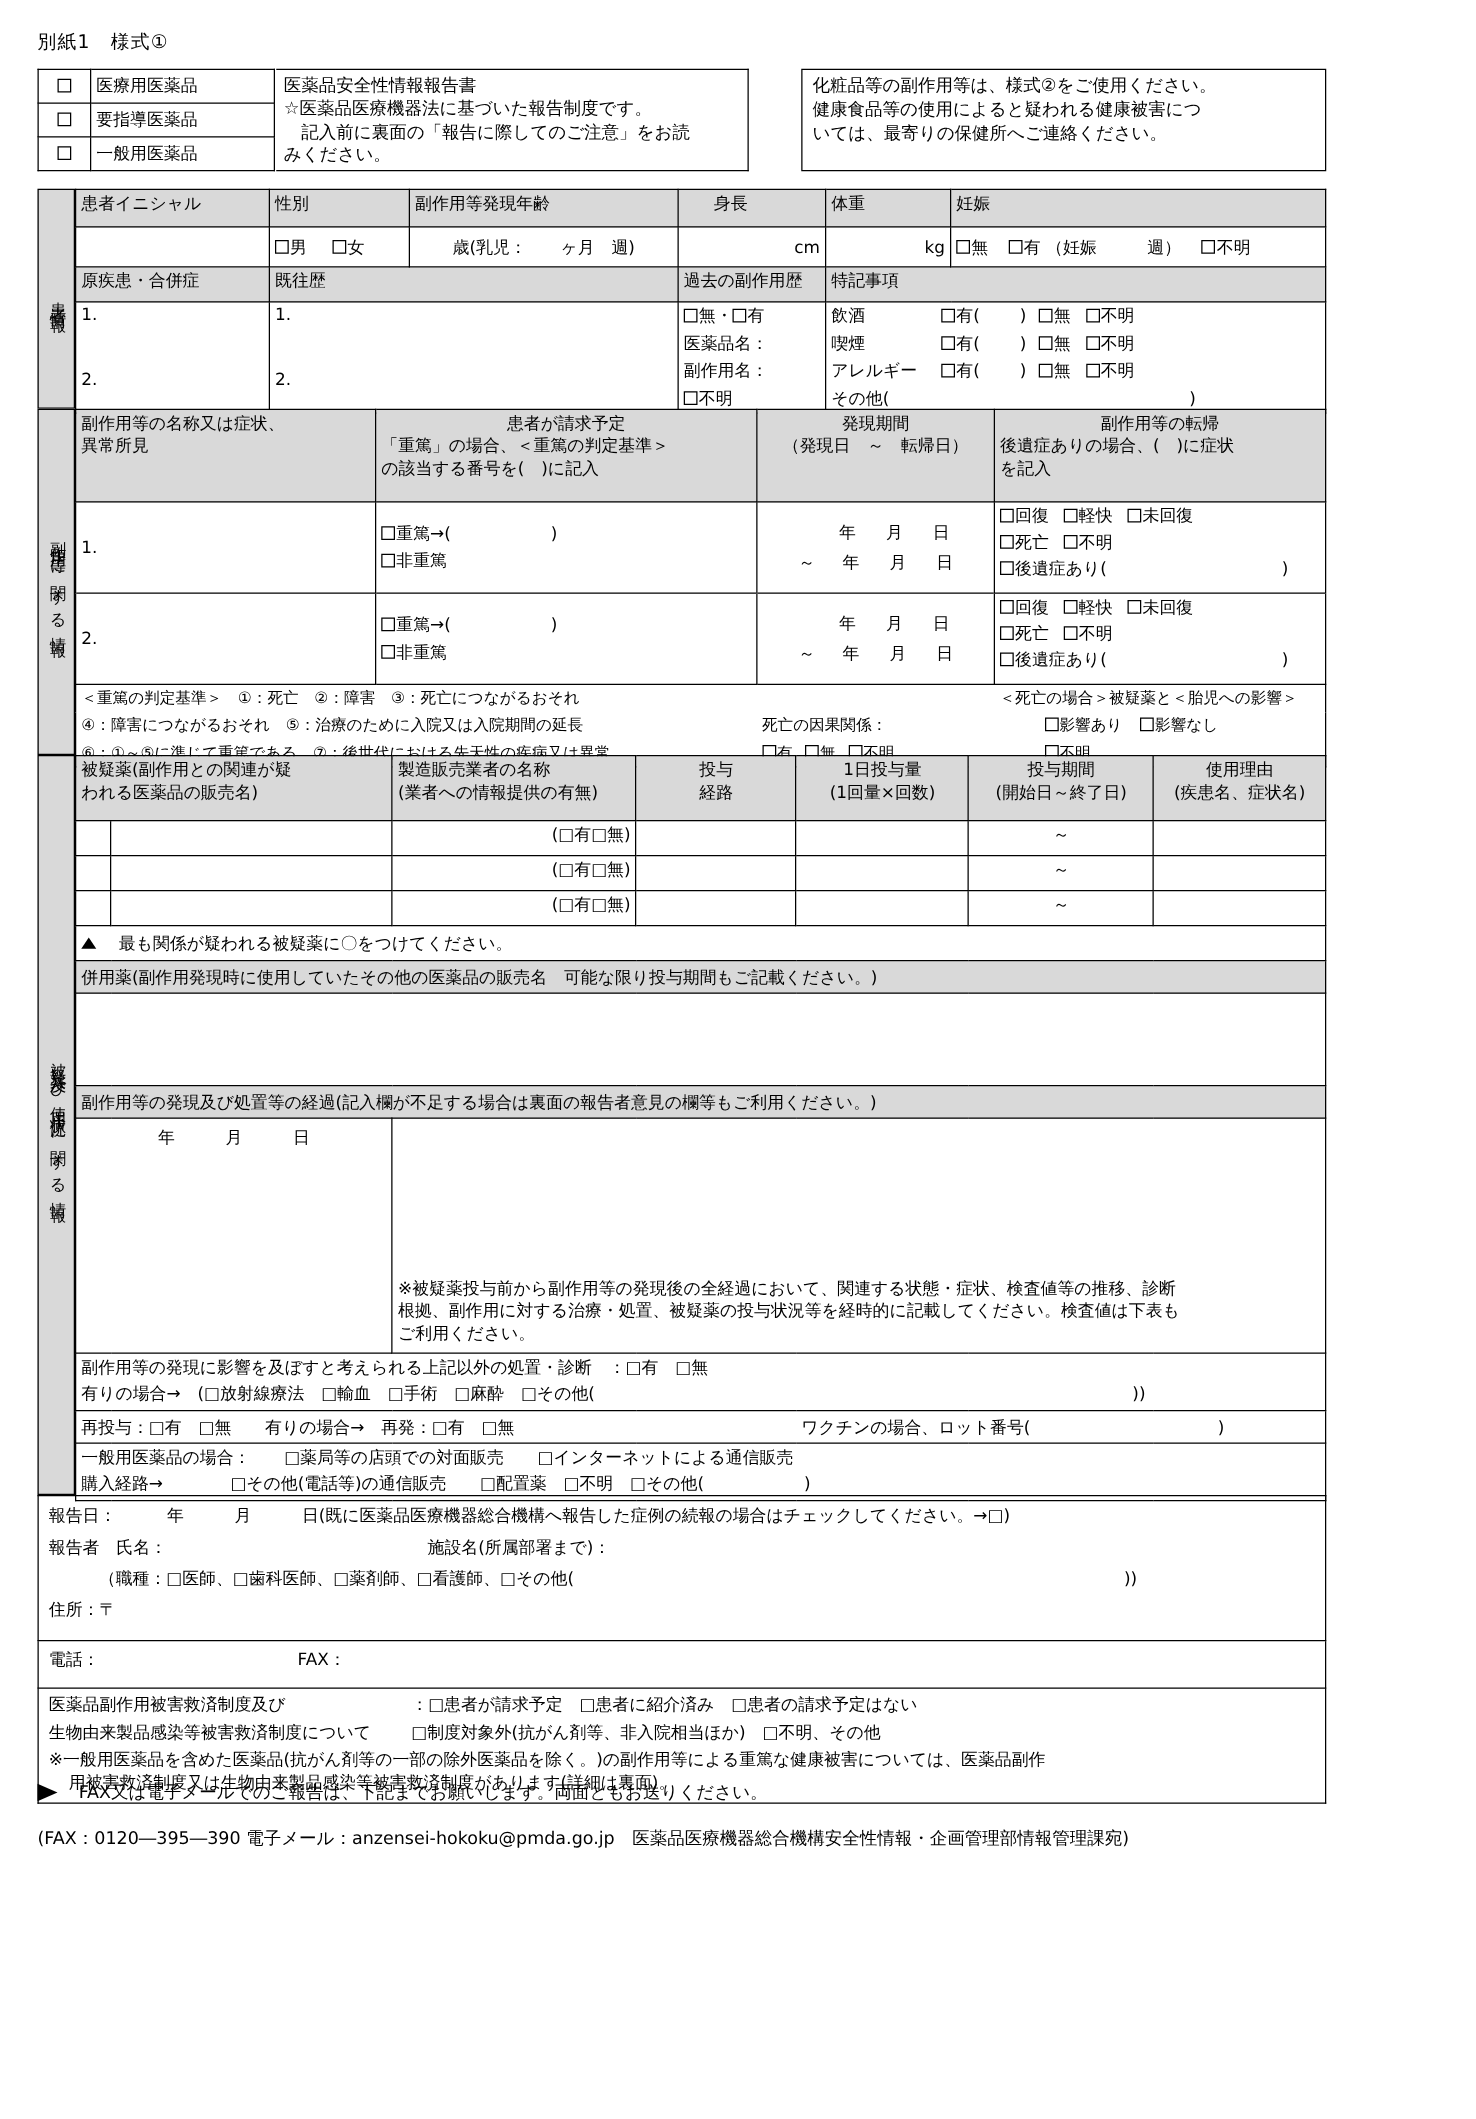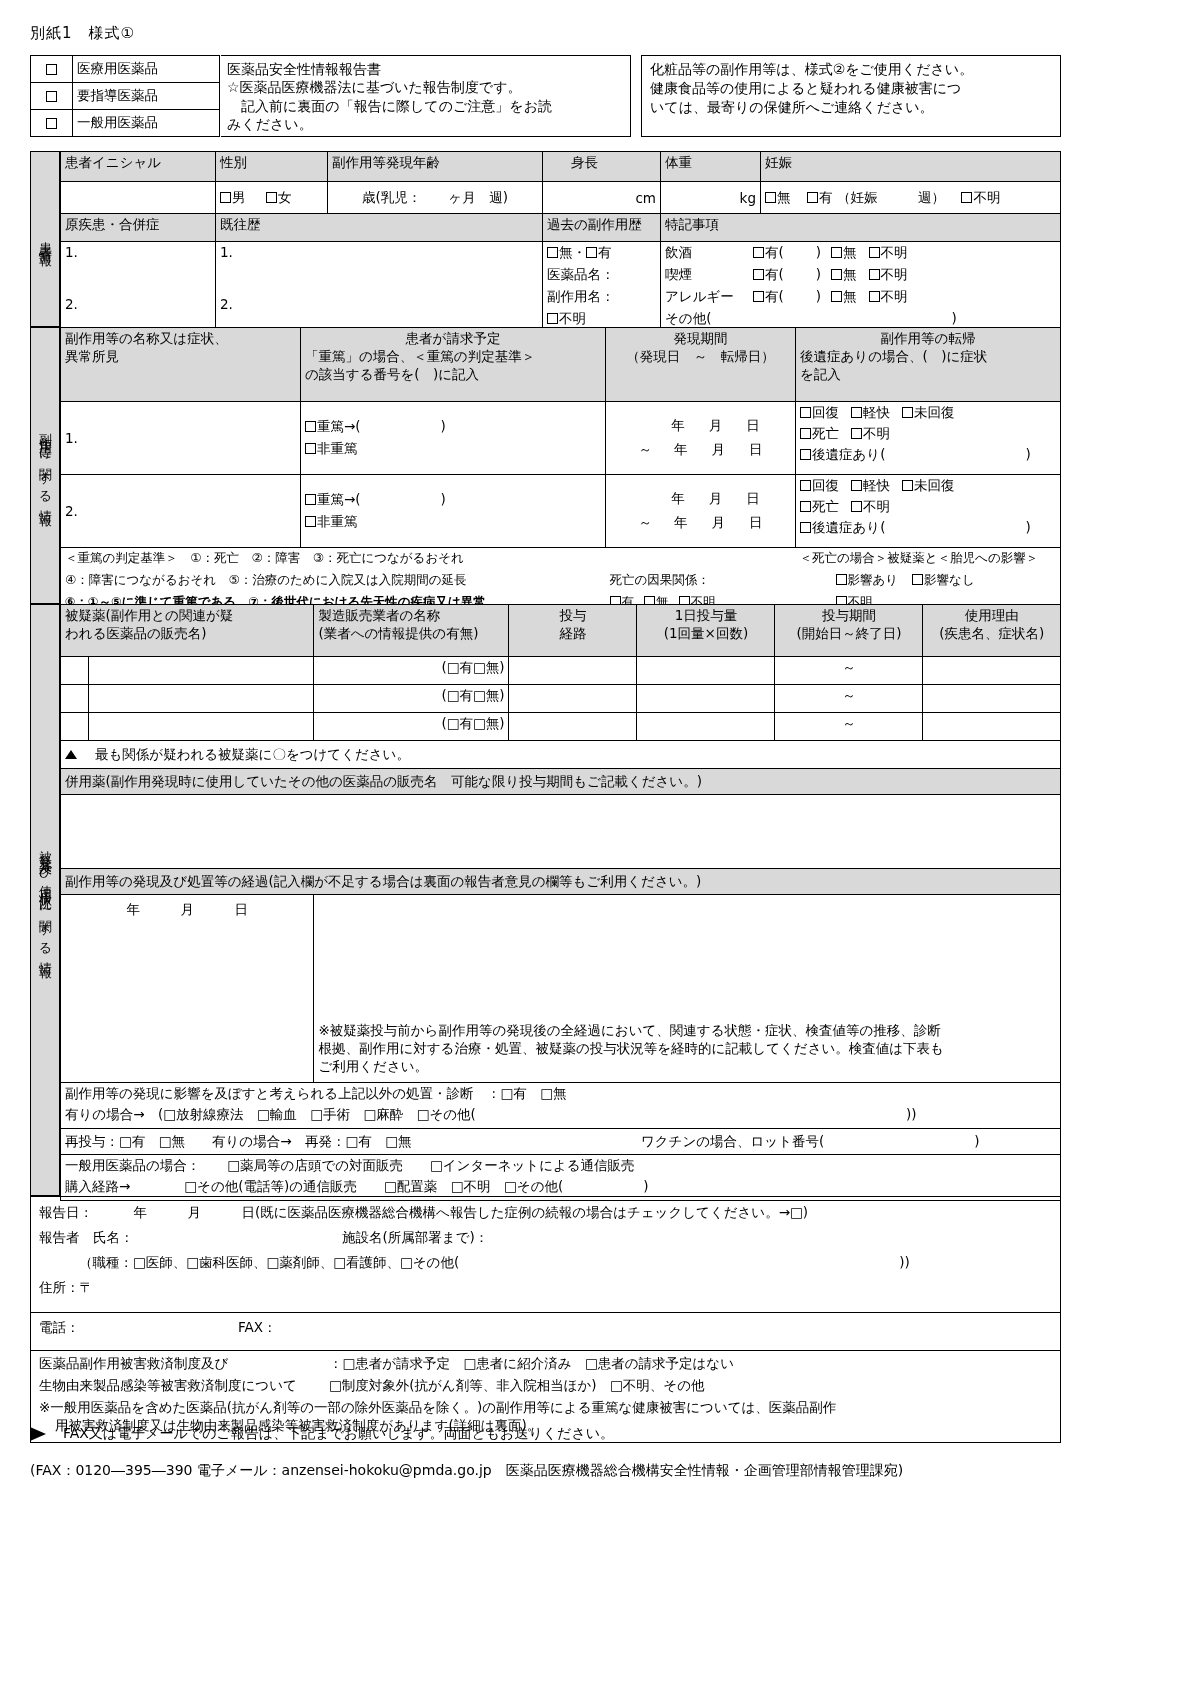"医薬品安全性情報報告書" #reportTitle { width: 410px -> 378px }
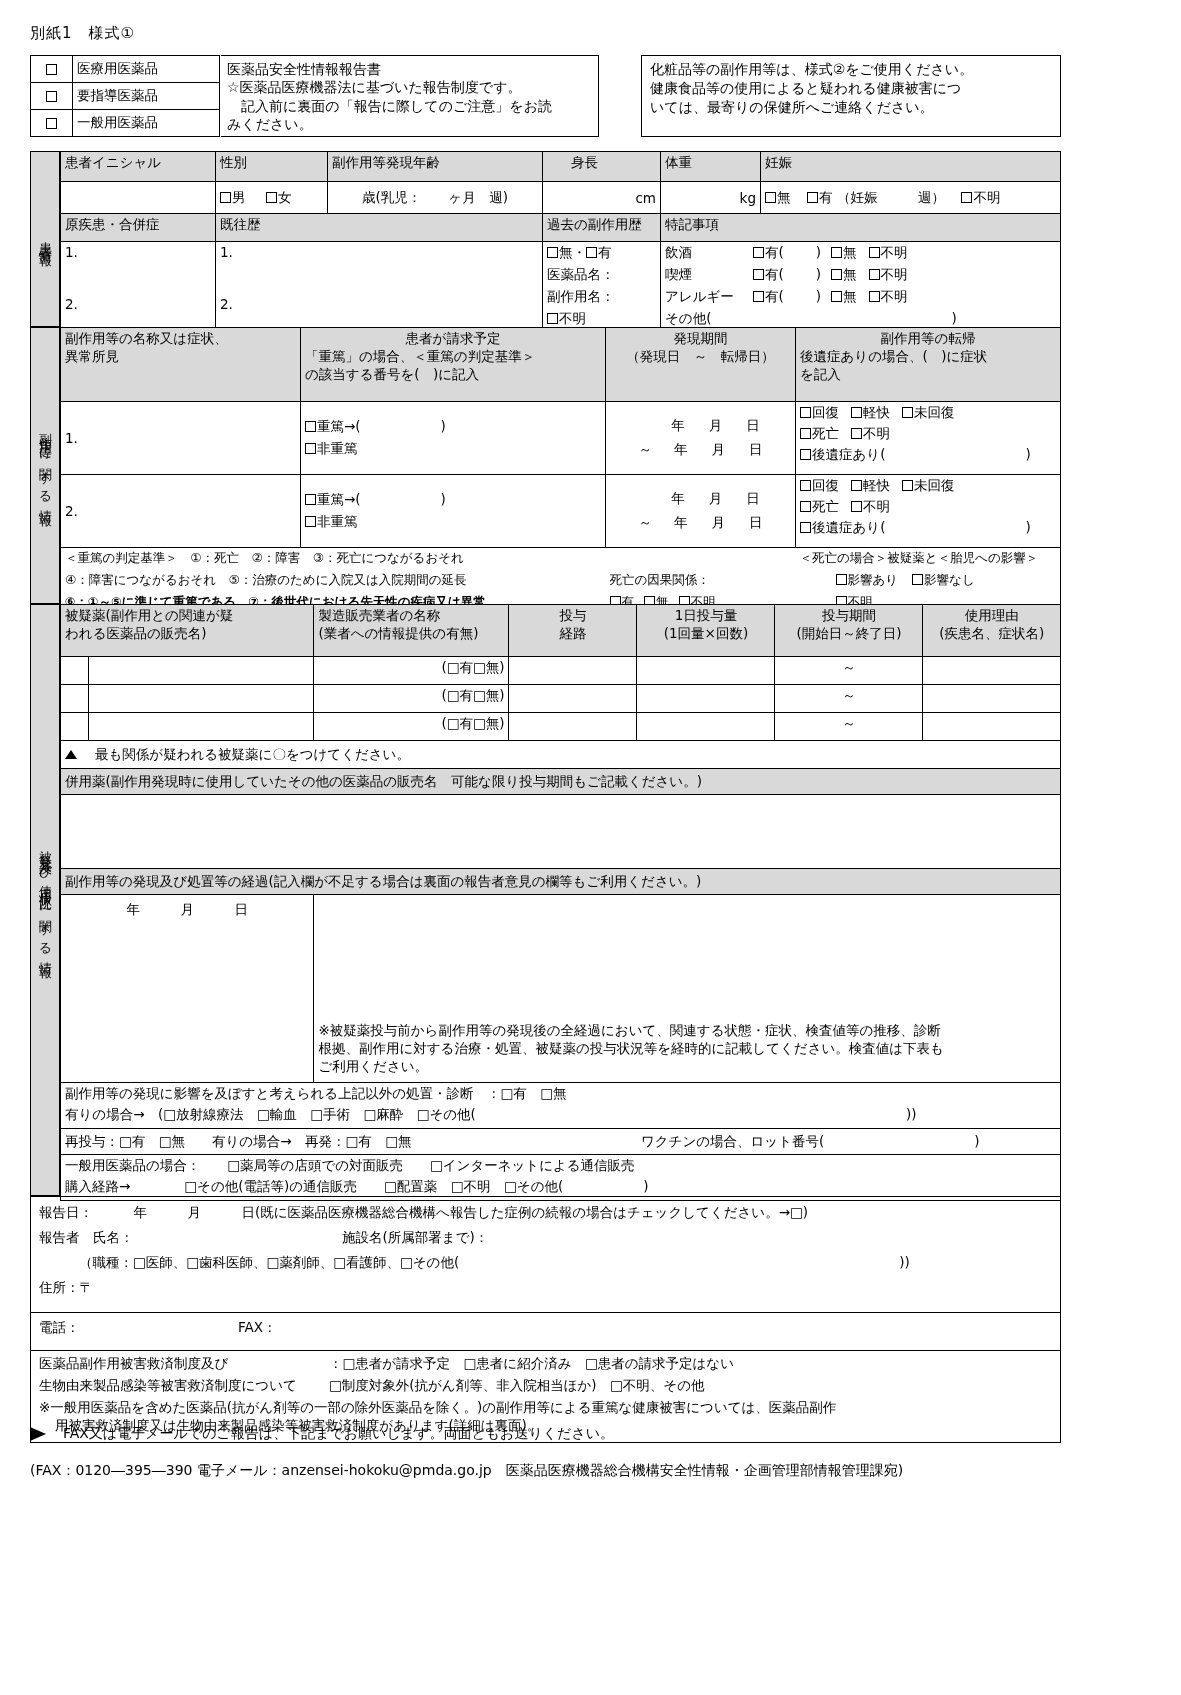"⑥：①～⑤に準じて重篤である ⑦：後世代における先天性の疾病又は異常" td.nb-t { font-weight: bold -> none }
